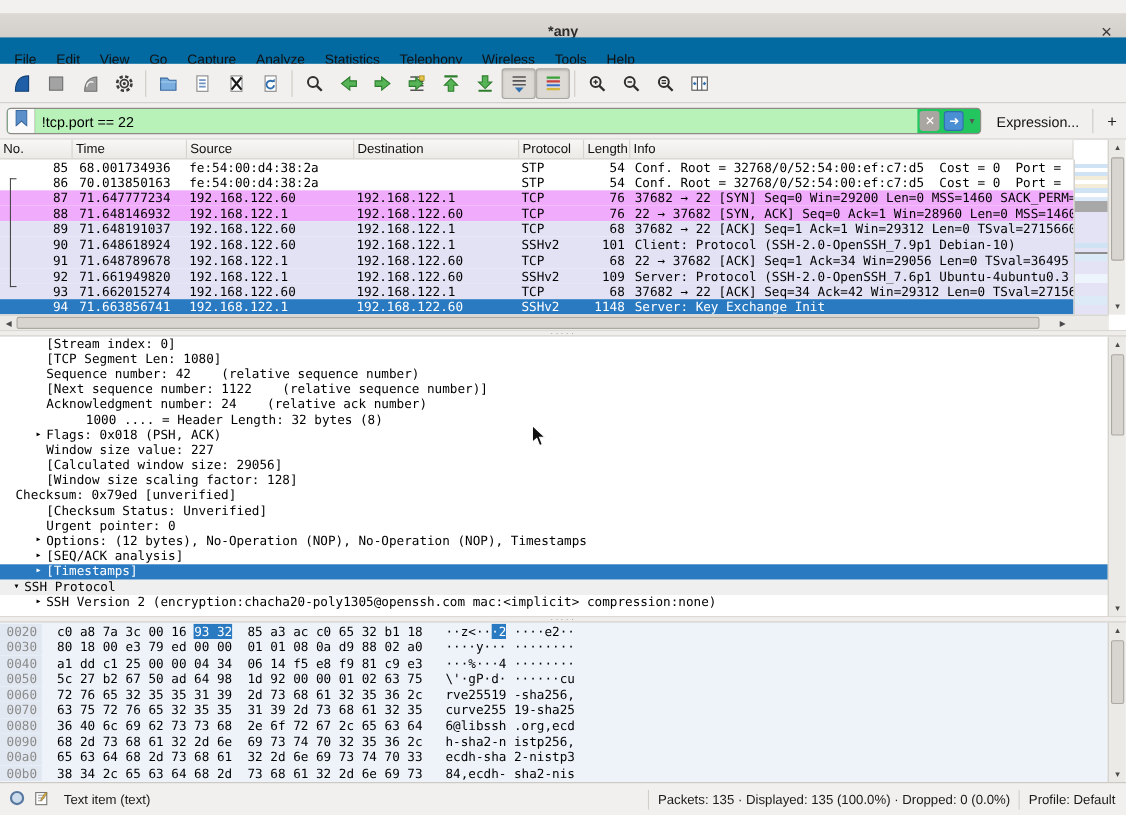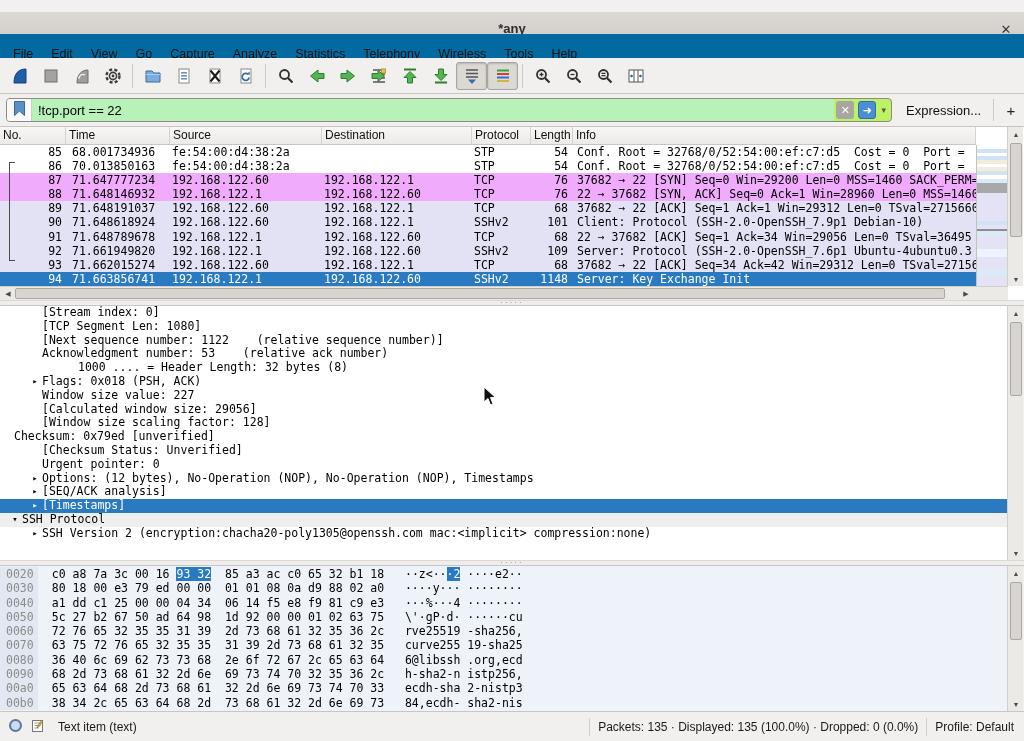"!tcp.port == 22" #filterbox { background: #bef264 -> #22c55e }
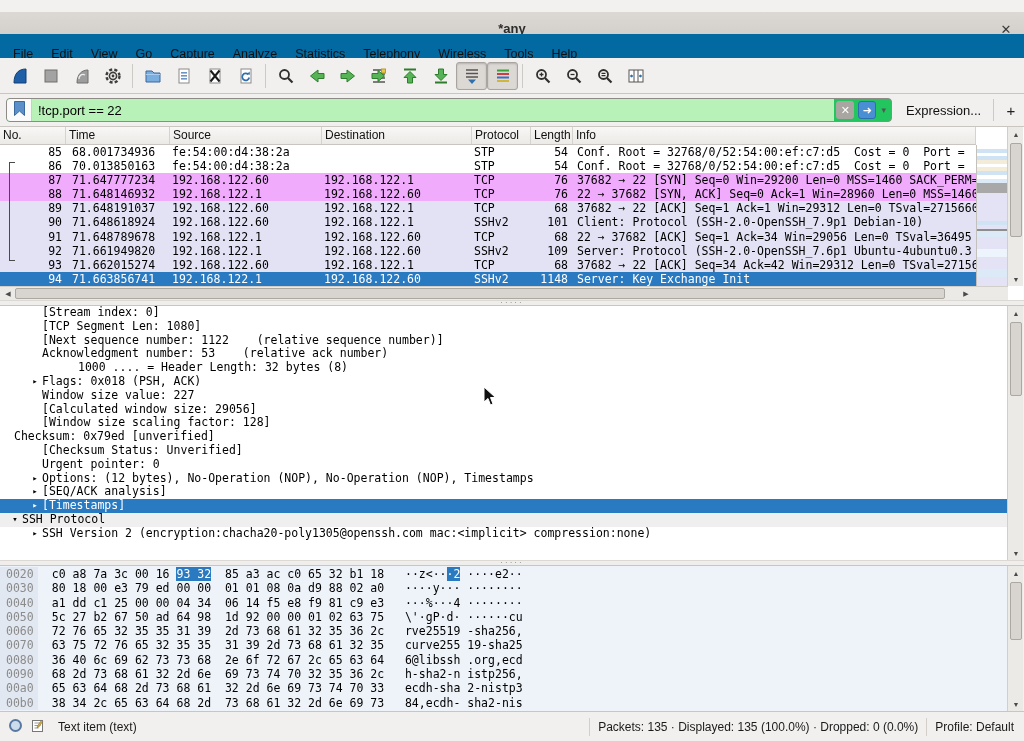"Sequence number: 42 (relative sequence" div.dline { html: none -> <div><span></span><span>Sequence number: 42 (relative sequence number)</span></div> }
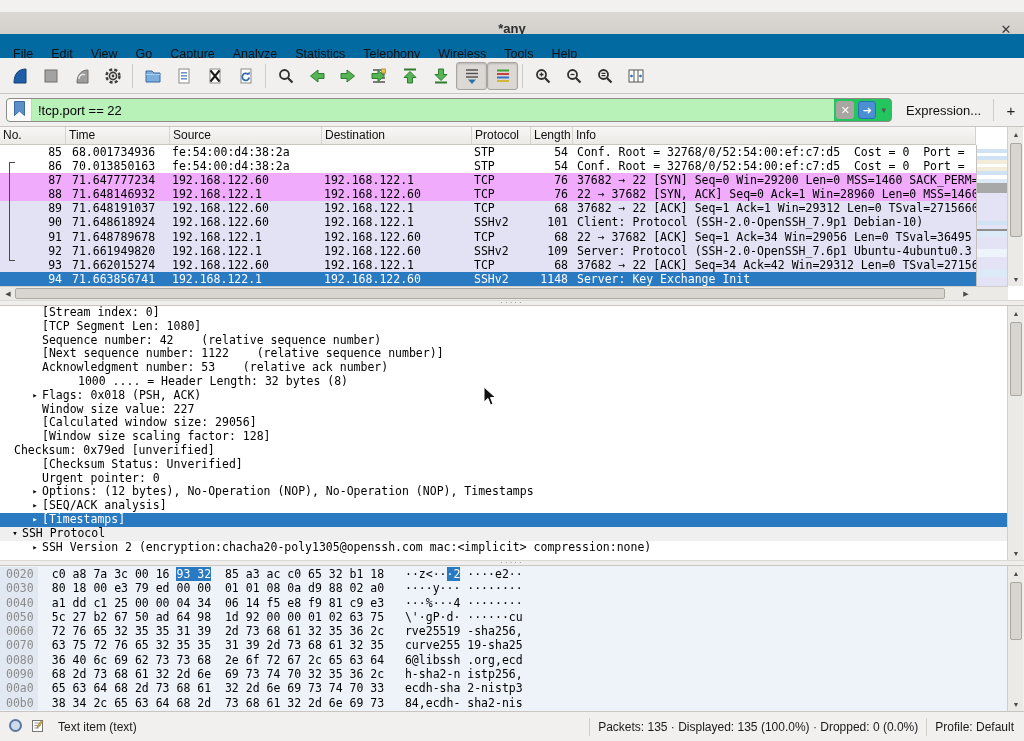"Acknowledgment number: 53 (relative ack" span.dtext { text: 53 -> 24 }
